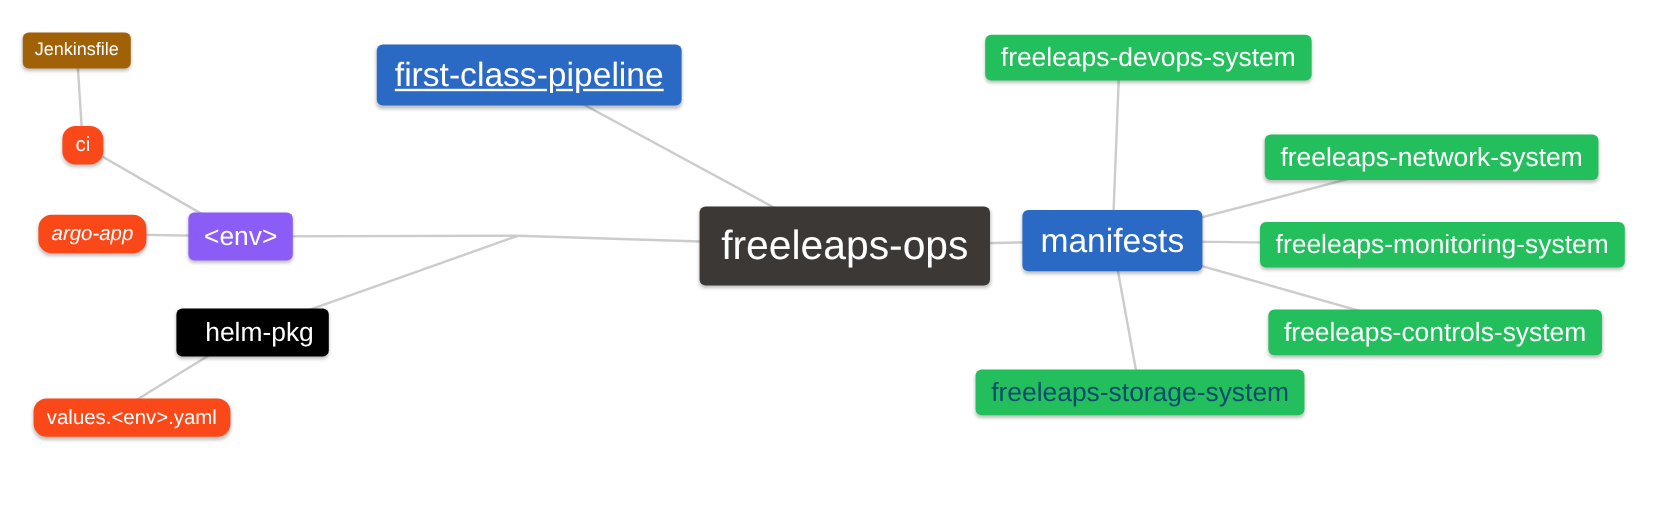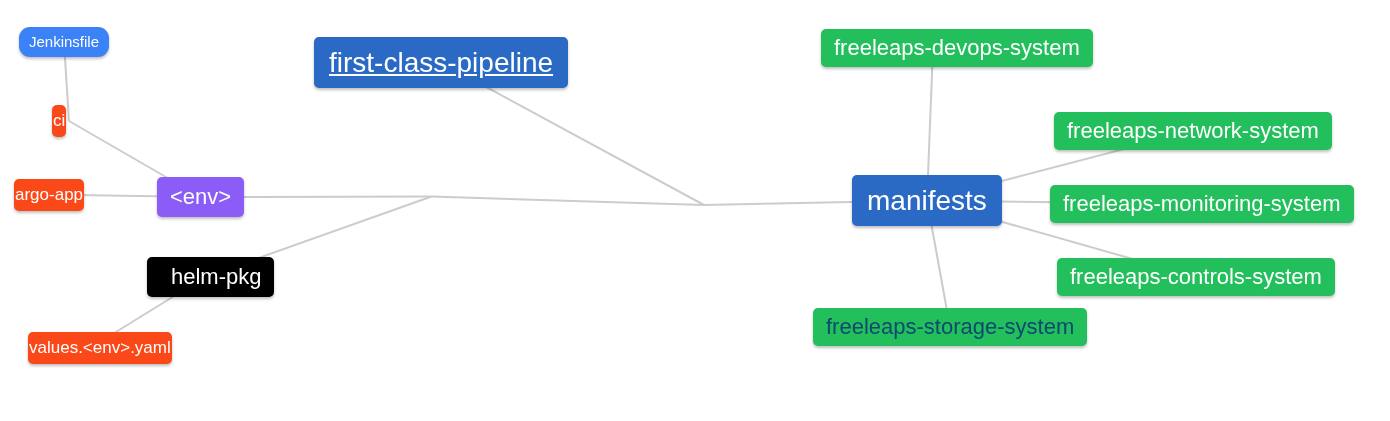"Jenkinsfile" div.node { background-color: #3b82f6 -> #a16207; border-radius: 11px -> none }
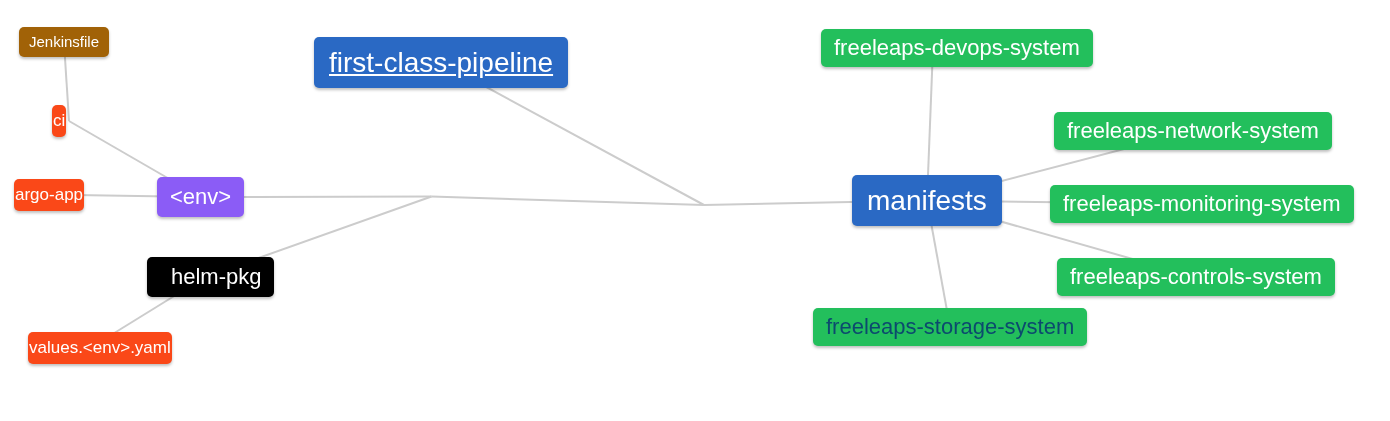"ci" .t-sm { border-radius: none -> 11px; padding: 6px 1px -> 6px 11px }
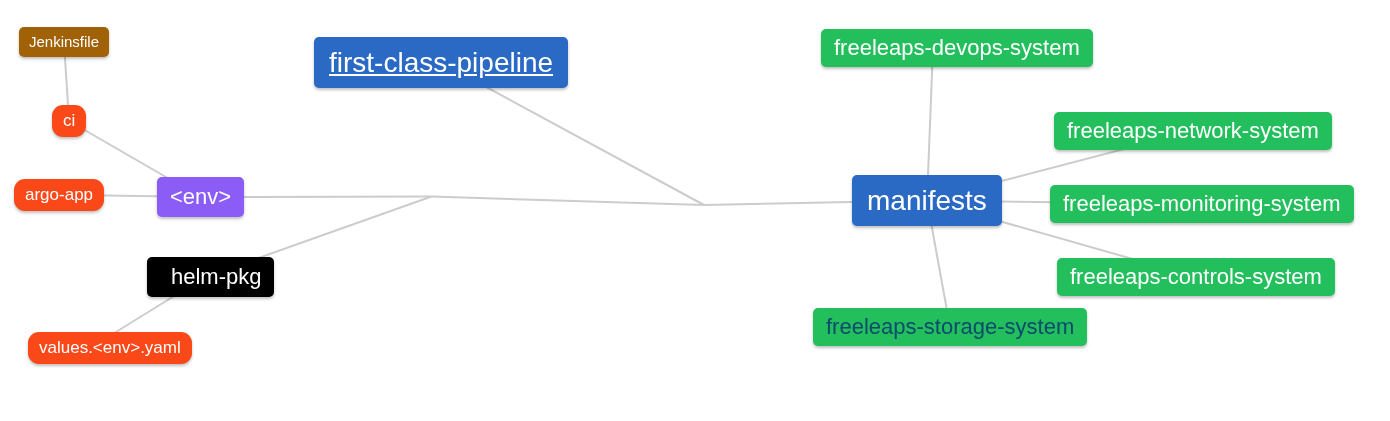"argo-app" div.node { font-style: none -> italic; left: 14px -> 32px }
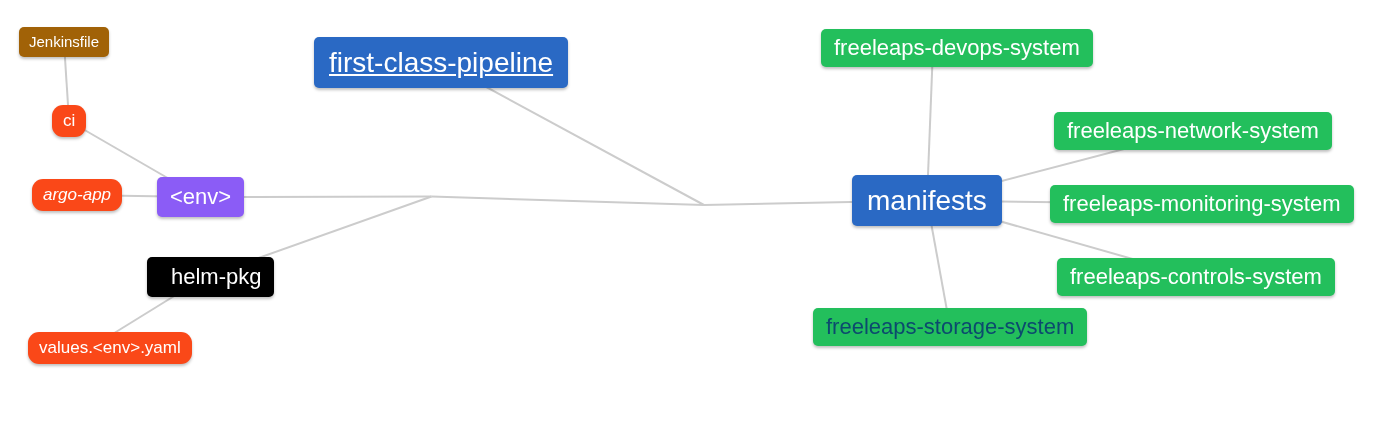"freeleaps-ops" div.node { html: none -> <div>freeleaps-ops</div> }
